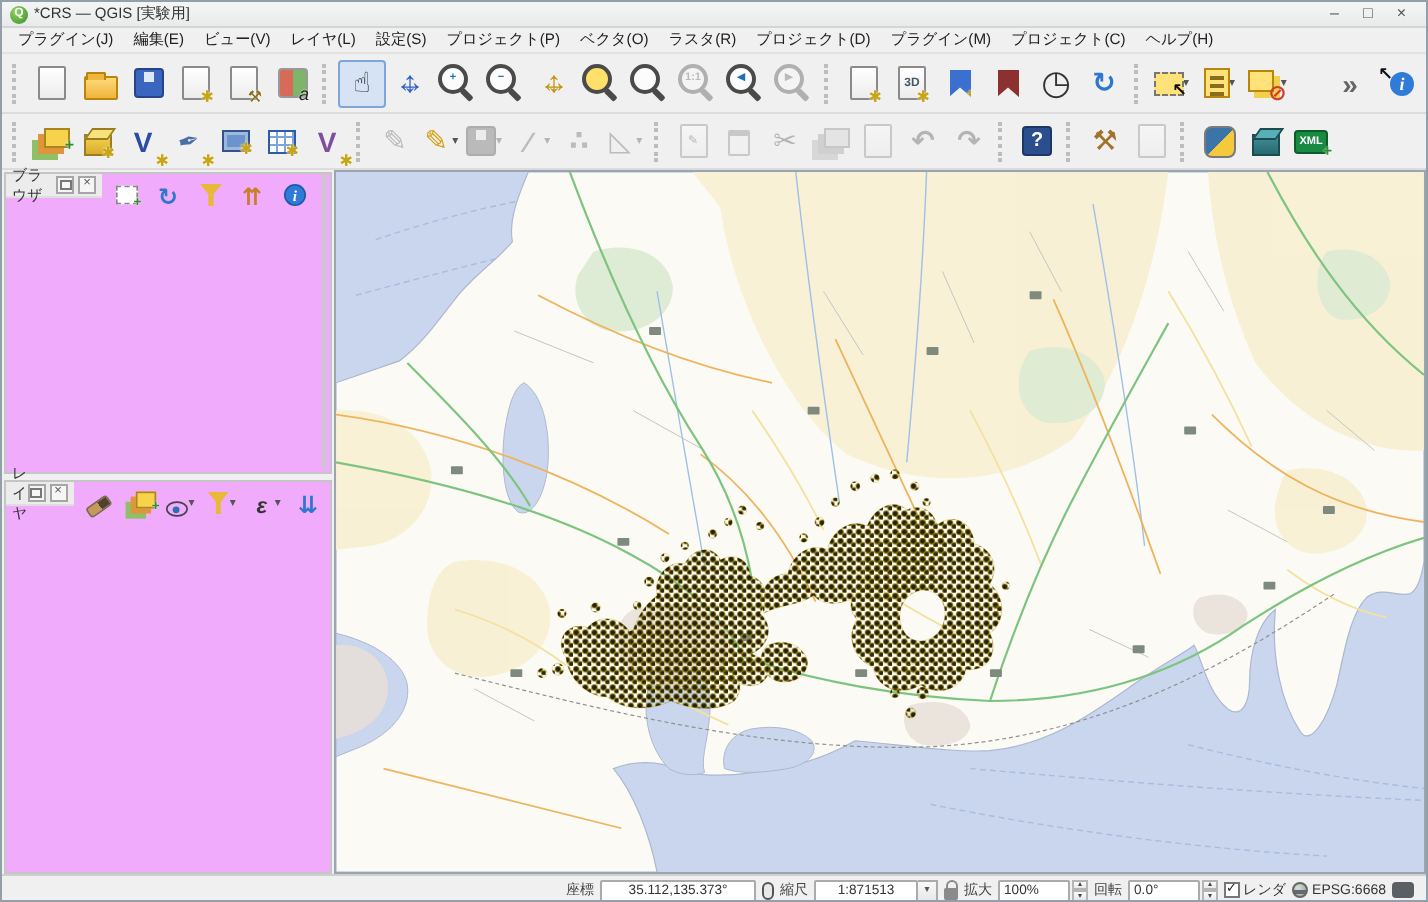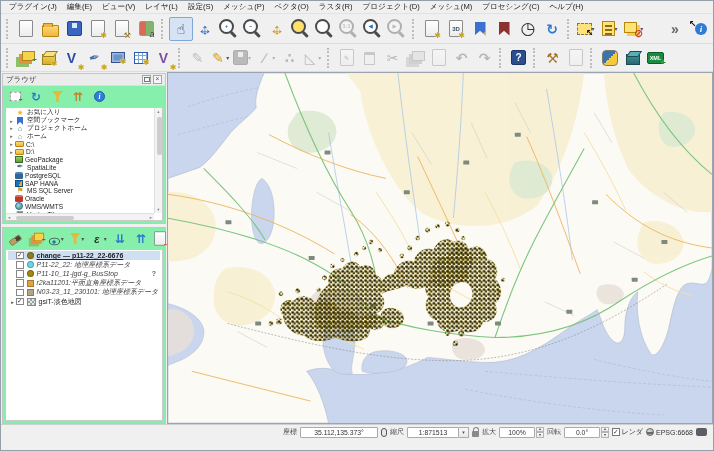"*CRS — QGIS [実験用]" div.titlebar { html: none -> <div> <span>Q</span> <span>*CRS — QGIS [実験用]</span> <span> <span>–</span> <span>□</span> <span>×</span> </span> </div> }
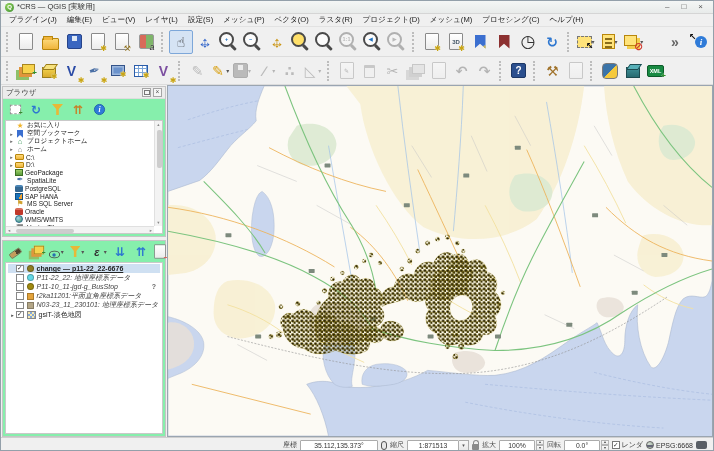"メッシュ(P)" span.mitem { text: メッシュ -> プロジェクト }
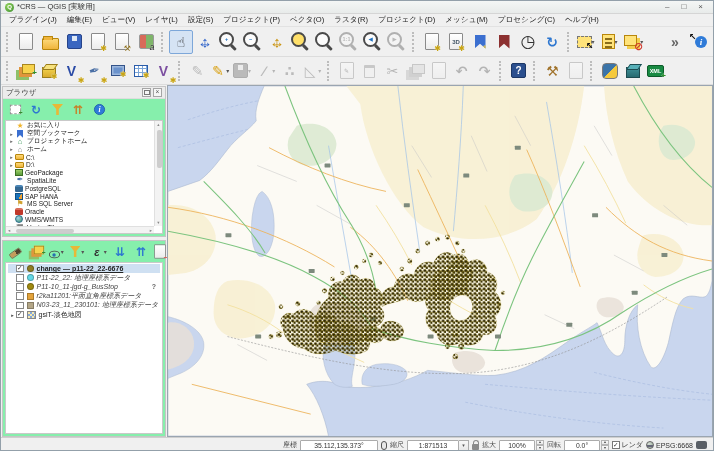"メッシュ(M)" span.mitem { text: メッシュ -> プラグイン }
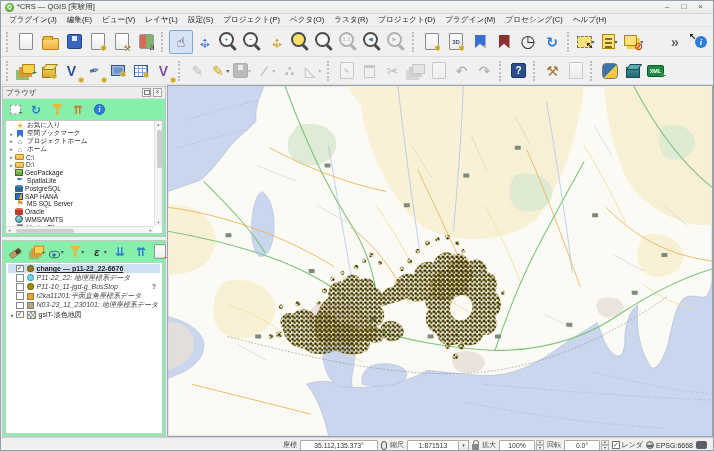"プロセシング(C)" span.mitem { text: セシング -> ジェクト }
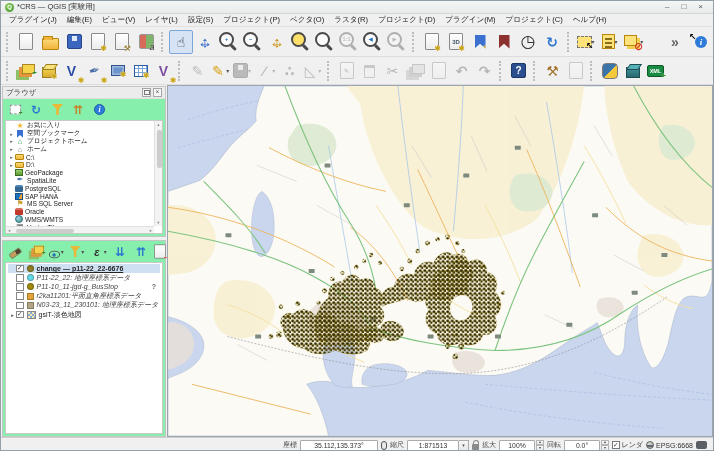"ブラウザ" .panel { background: #86efac -> #f0abfc; flex-direction: column -> row }
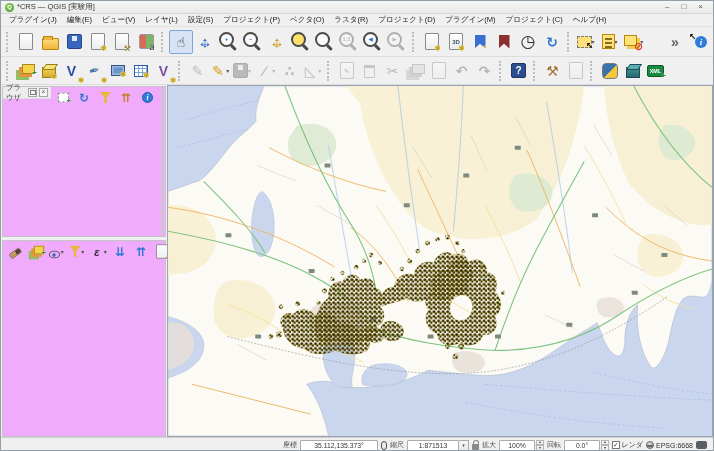"レイヤ" div.phead { html: none -> <div> <span>レイヤ</span> <span> <span></span> <span>×</span> </span> </div> }
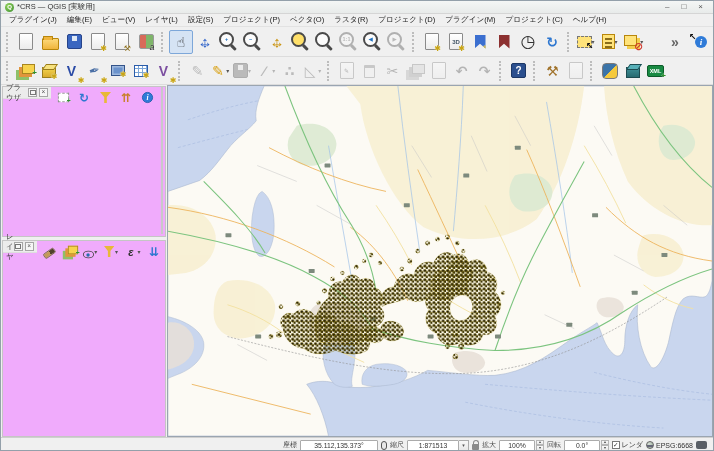"100%" .small { text-align: center -> none }
